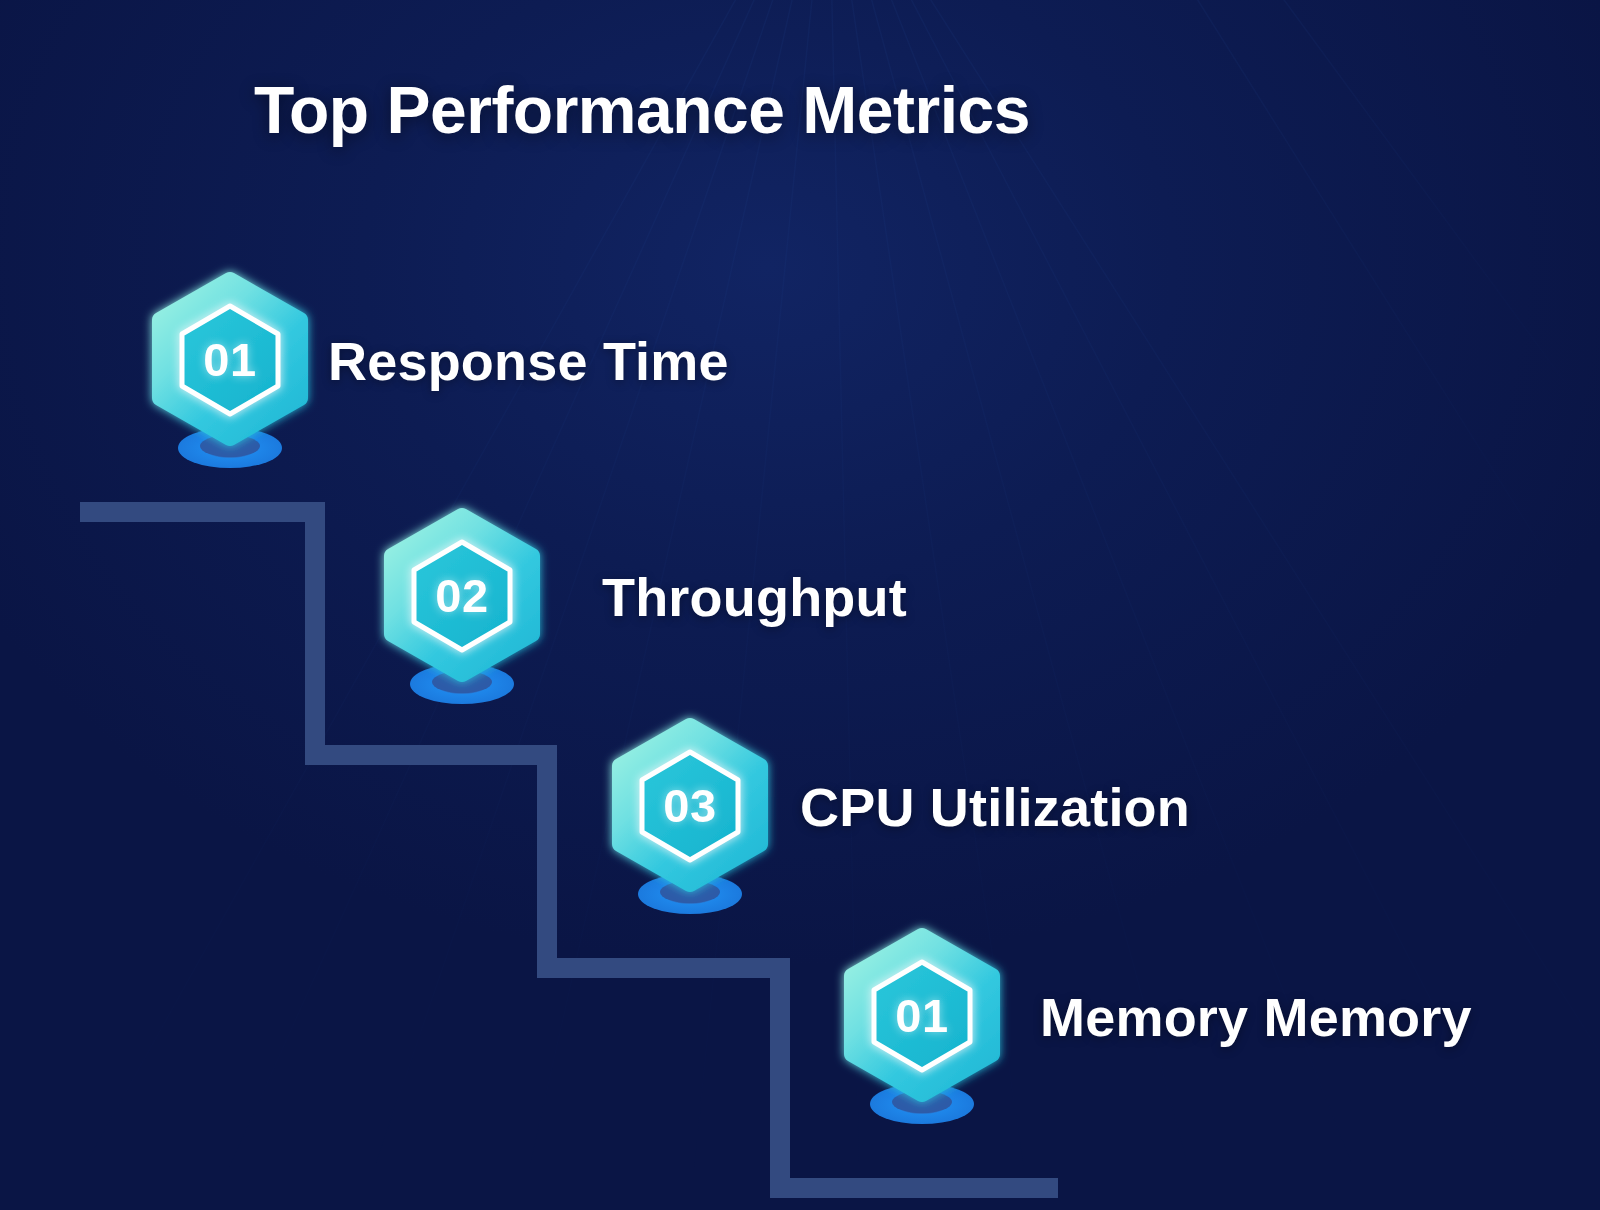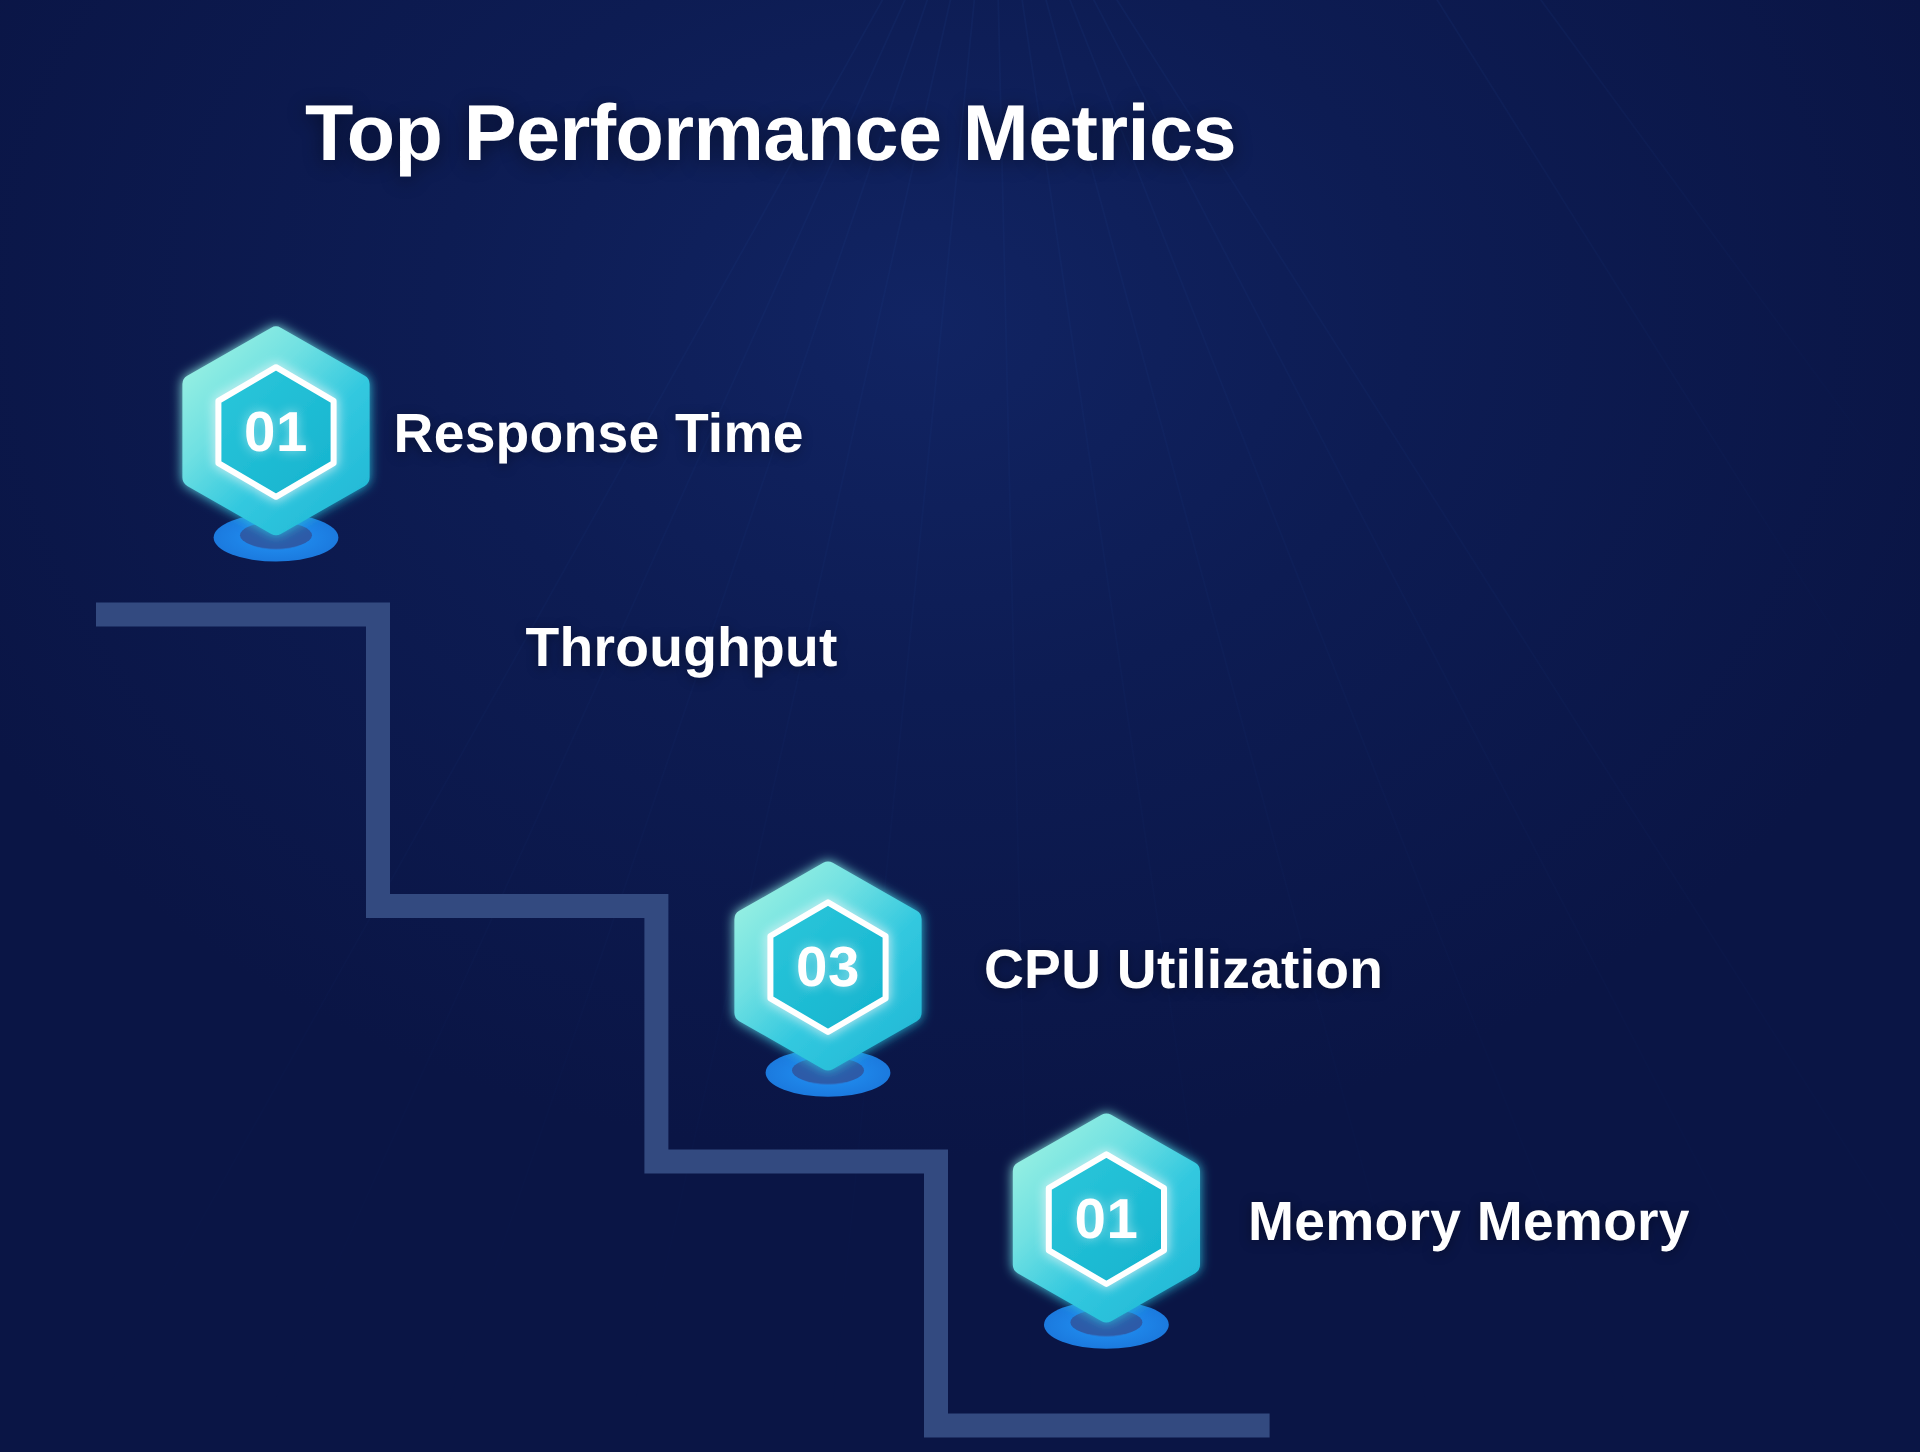"Response Time" .metric-label { font-size: 46px -> 54px }
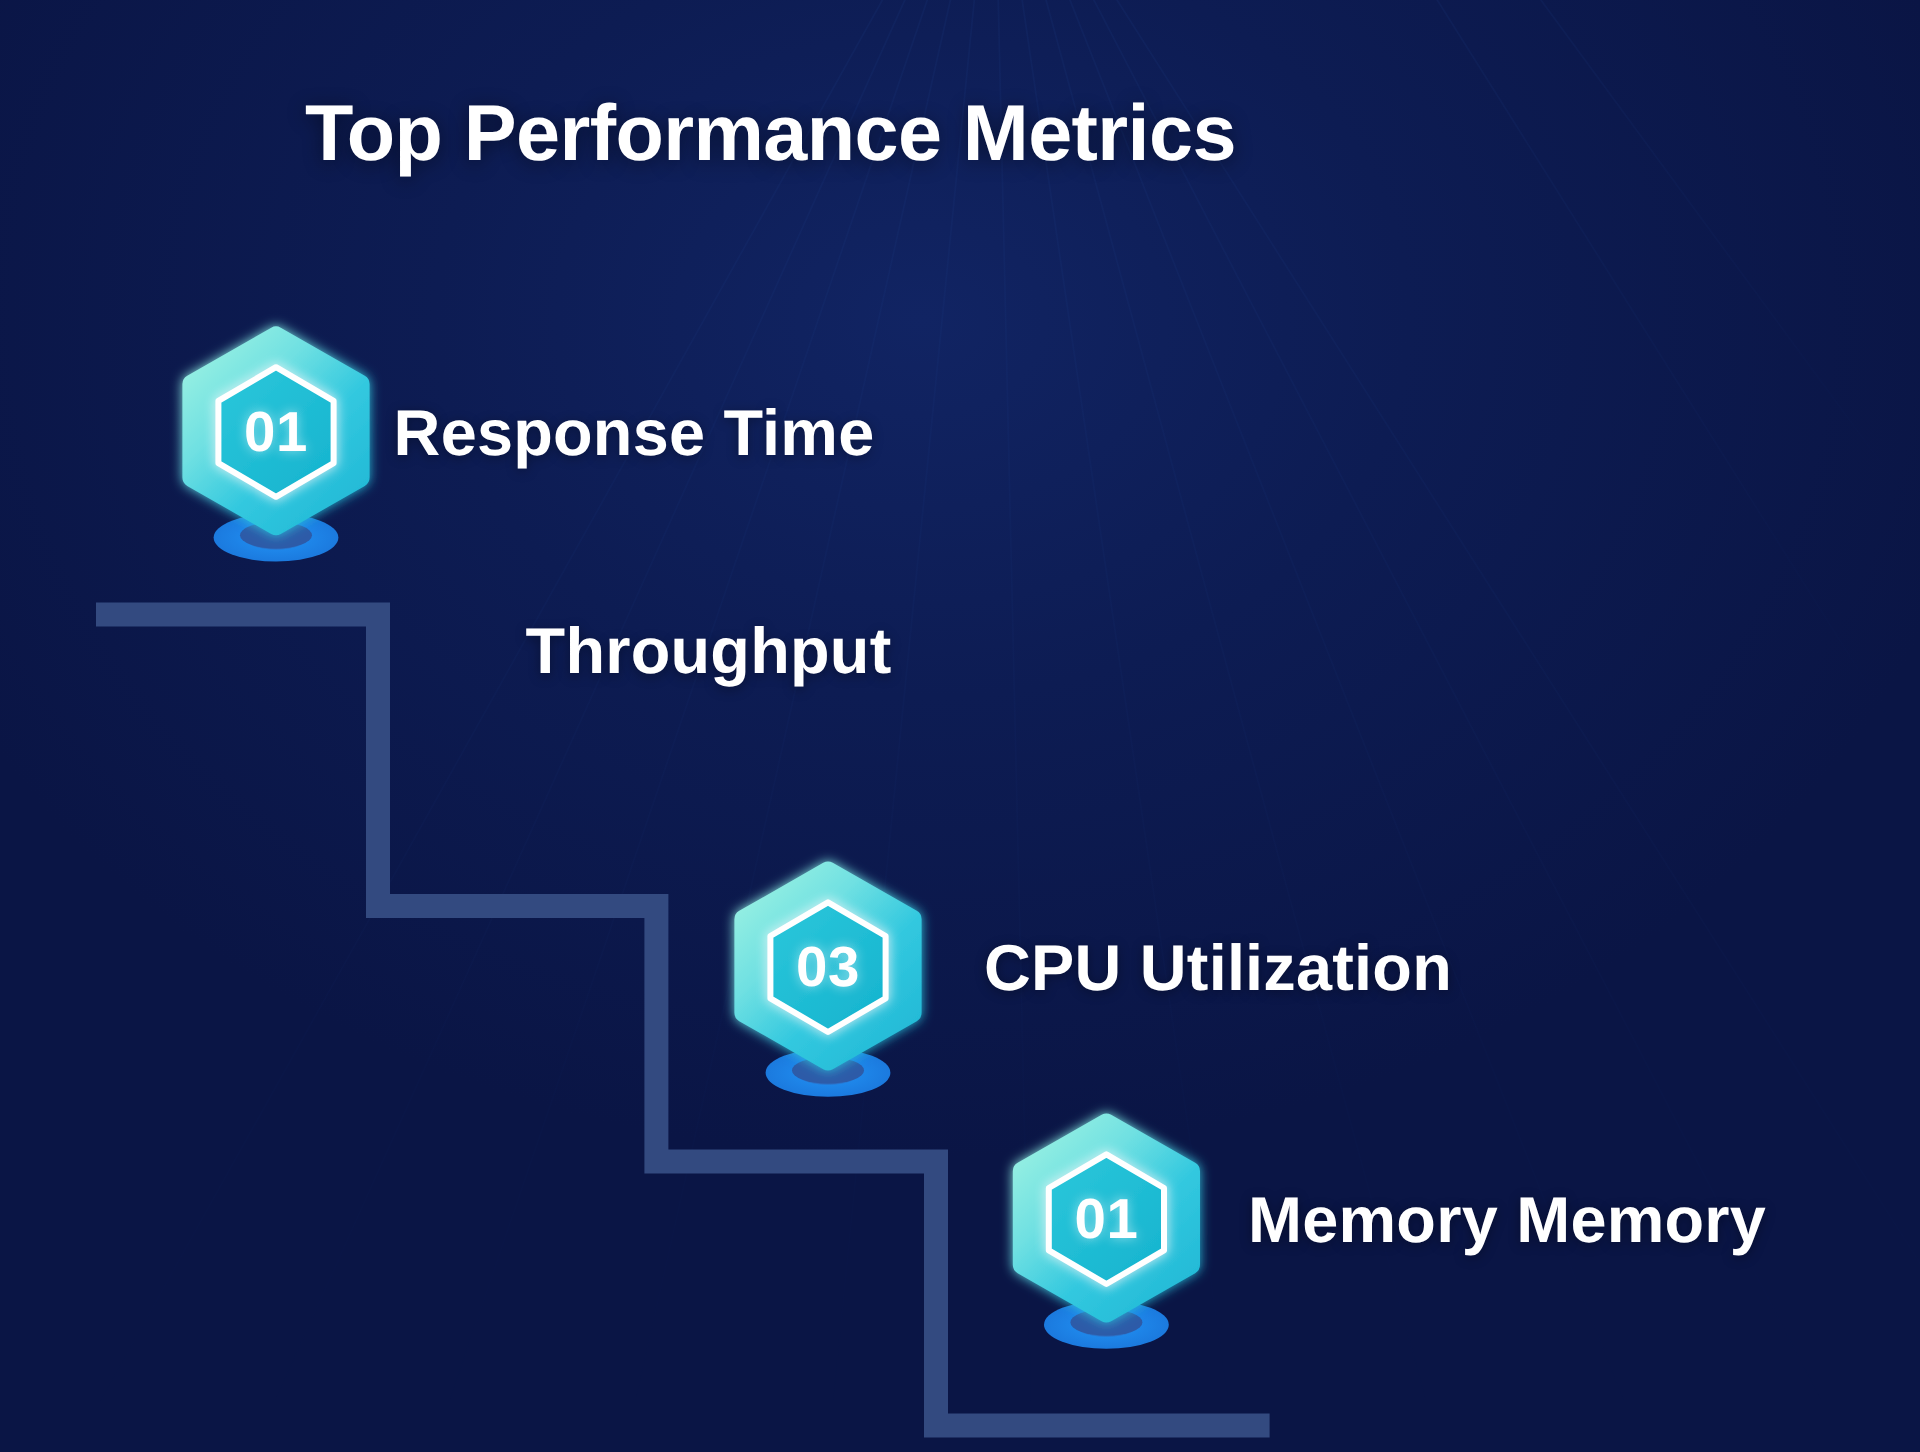"02" div.badge { html: none -> <div> <svg> <ellipse></ellipse> <ellipse></ellipse> <g> <path></path> <path></path> </g> <path></path> </svg> <div>02</div> </div> }
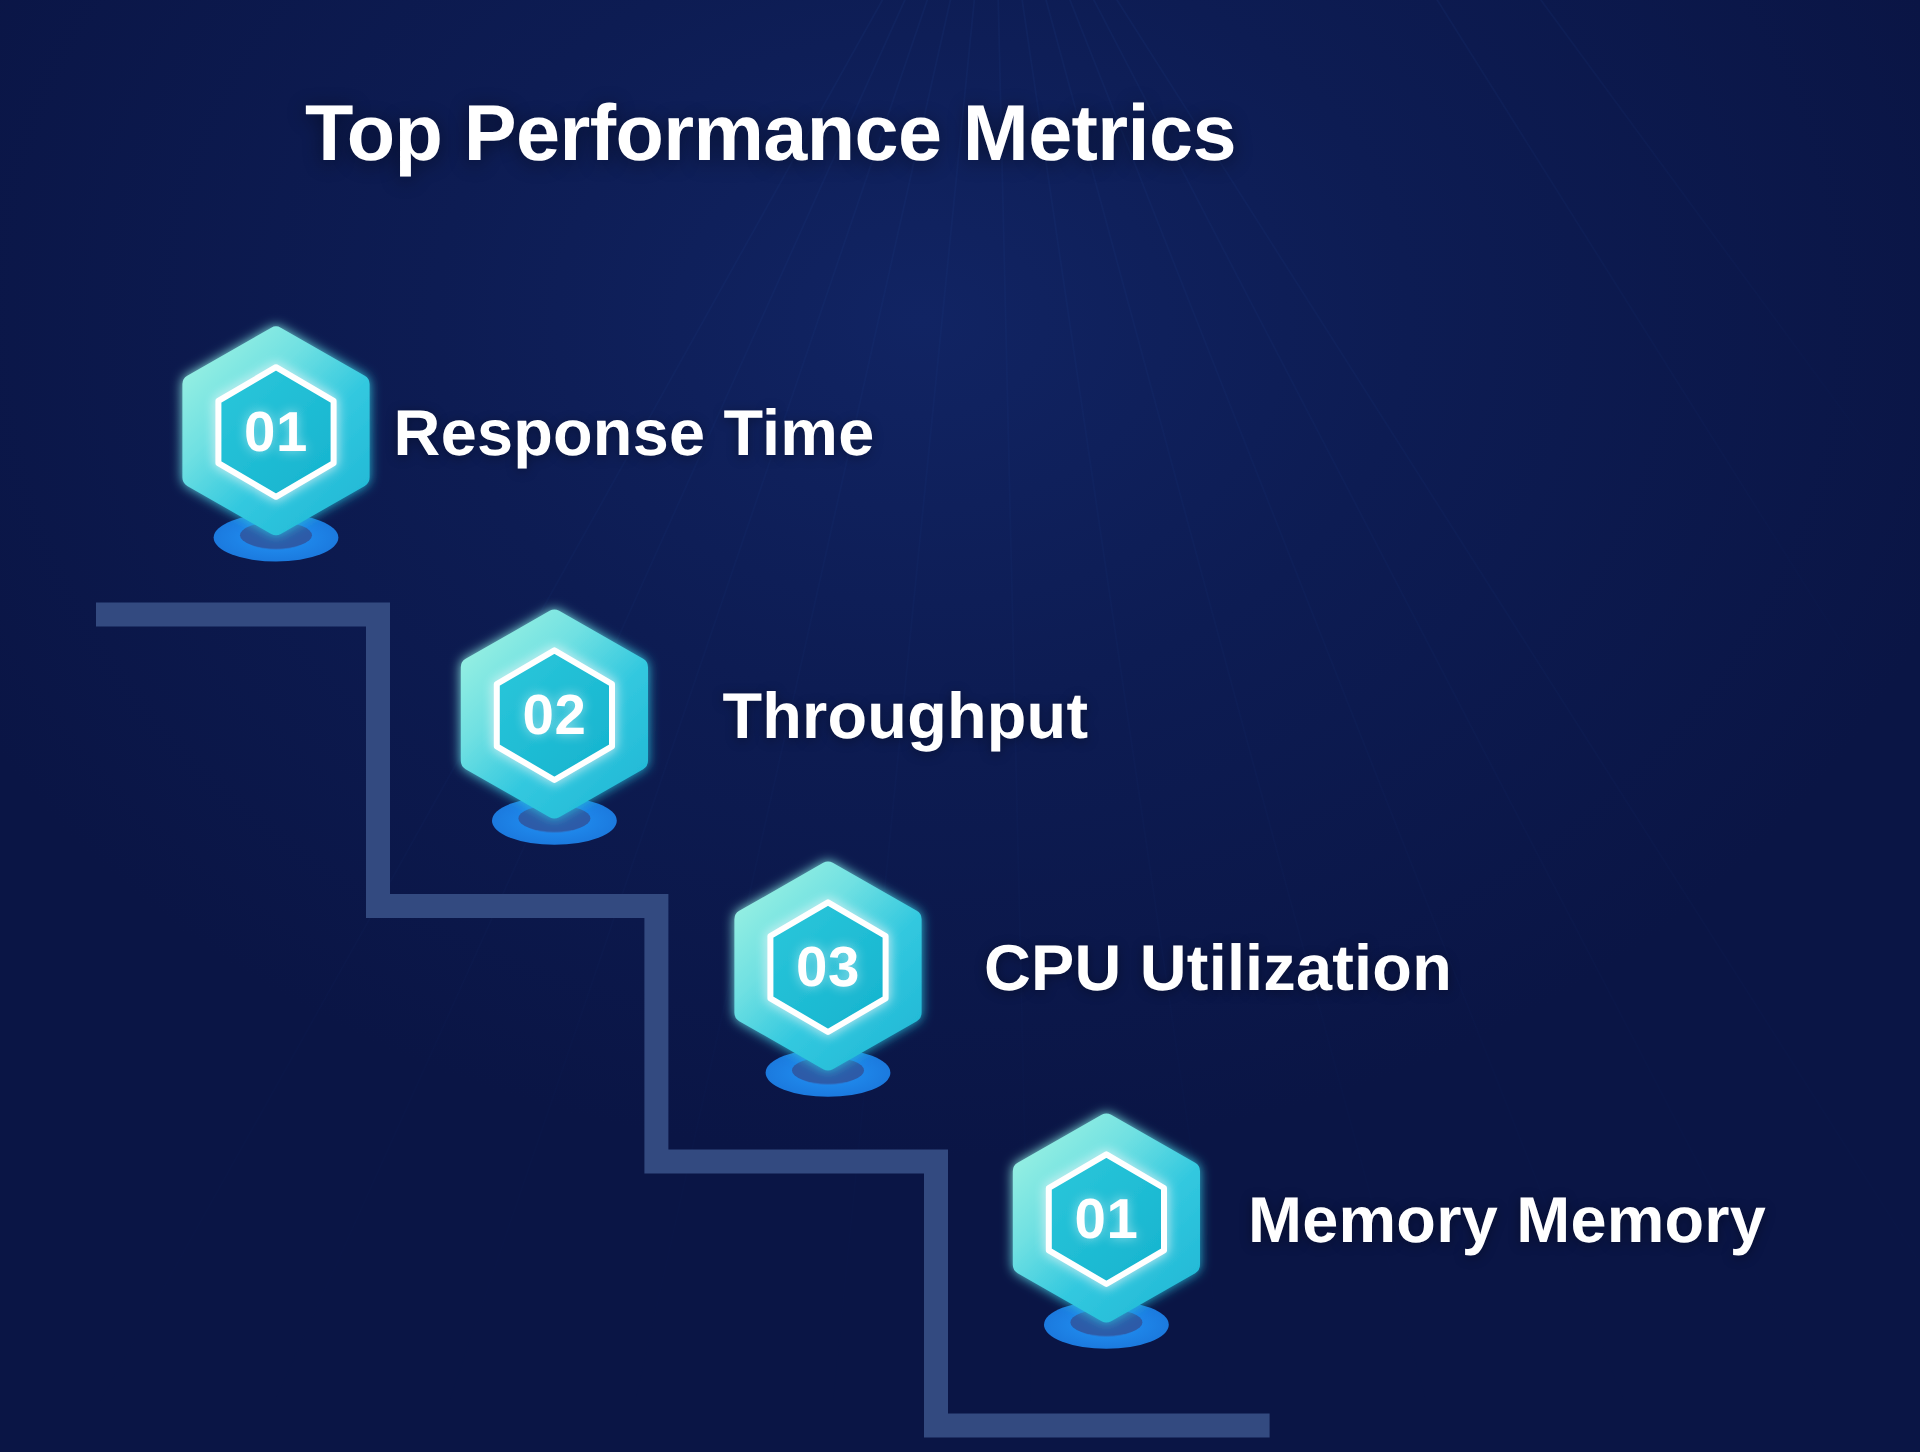"CPU Utilization" div.metric-label { margin-left: 48px -> 28px }
